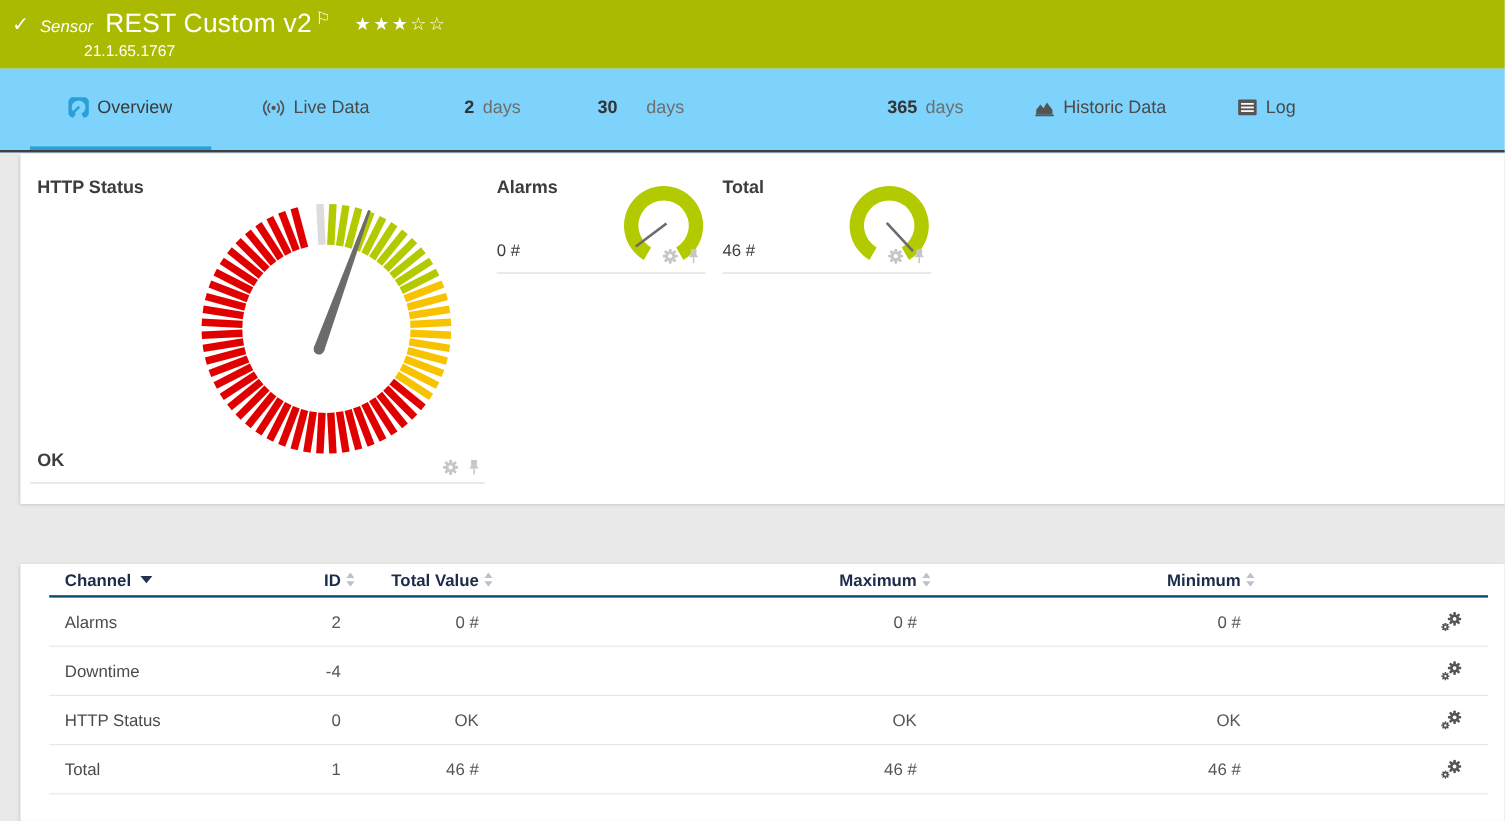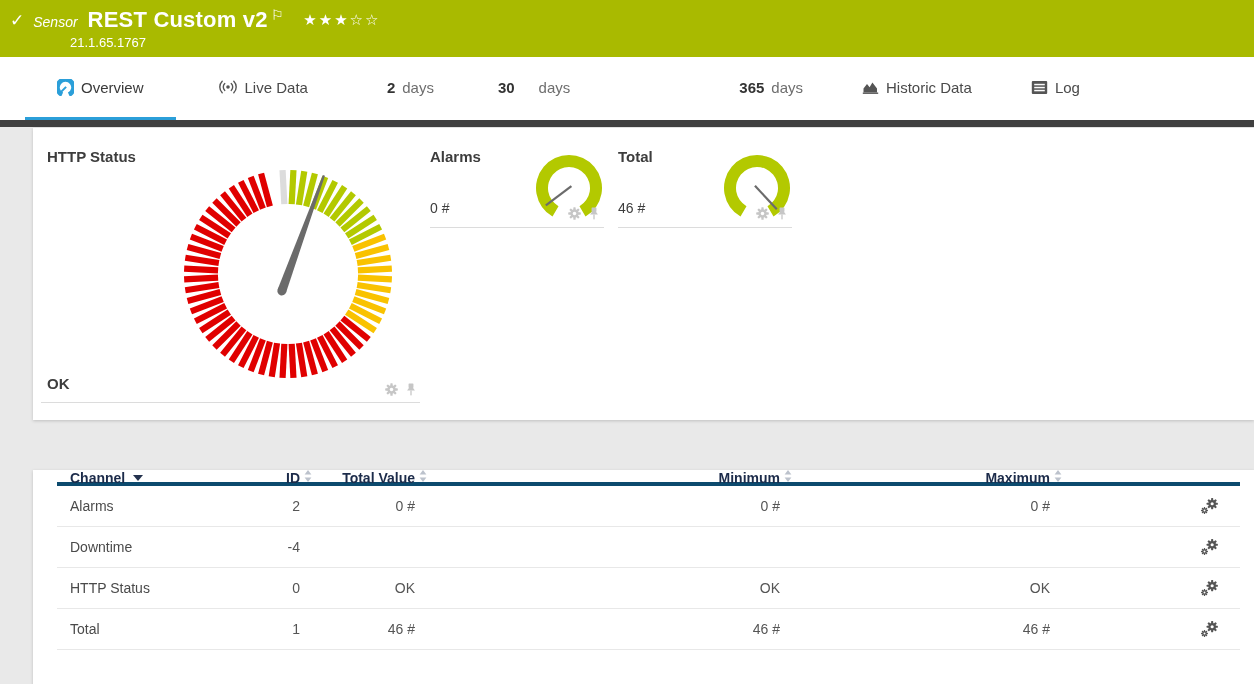"REST Custom v2" .sname { font-weight: bold -> normal }
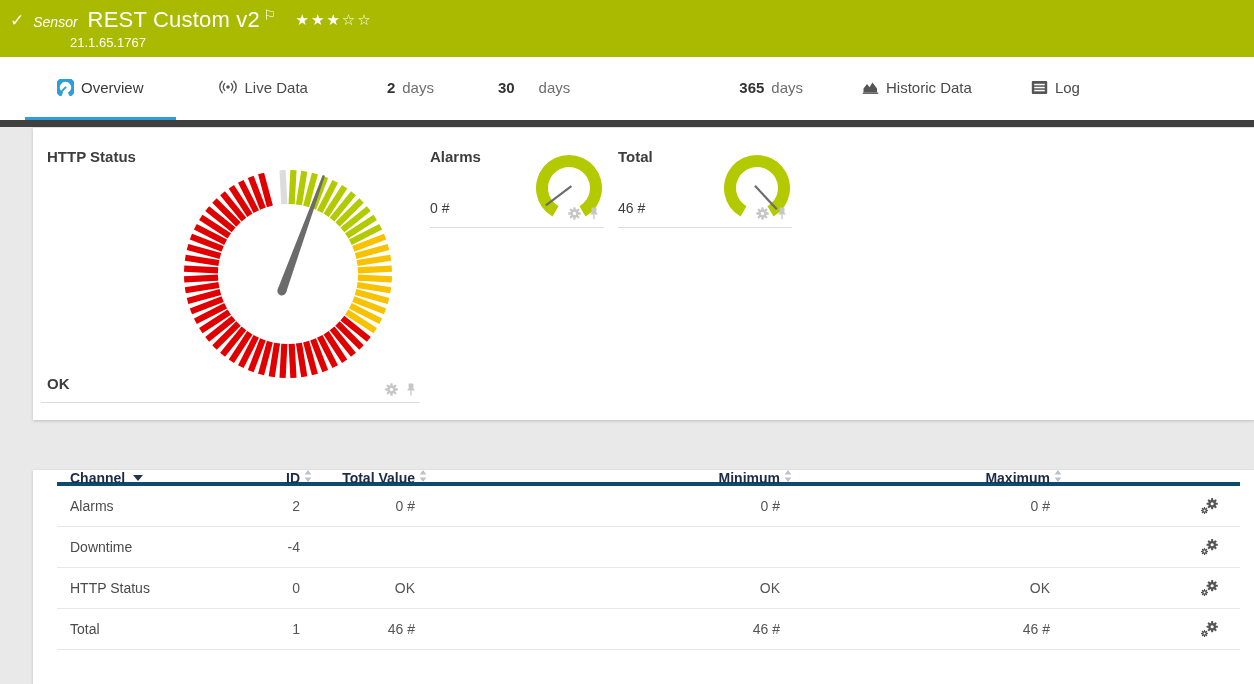"Overview" .tabstrip { background: #ffffff -> #7dd3fc; border-bottom: 7px solid #404040 -> 2px solid #404040 }
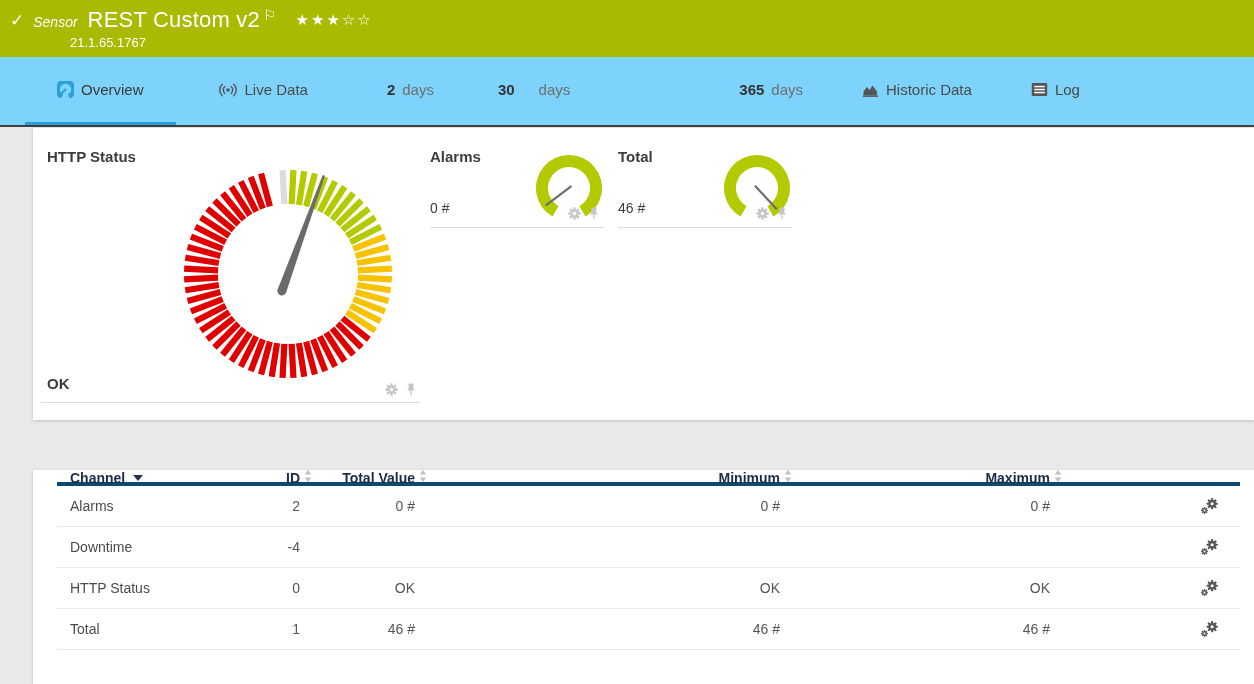"HTTP Status" .panel { margin-left: 33px -> 17px }
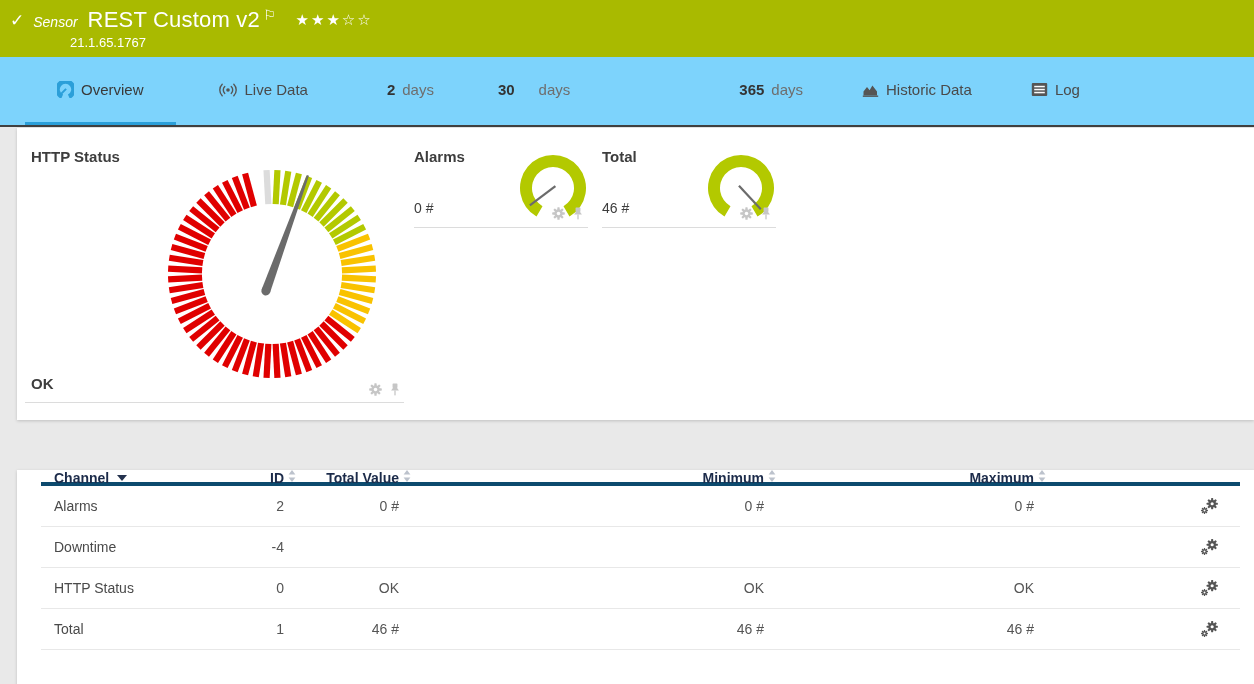"Channel" .thead { border-bottom: 4px solid #0c4a6e -> 2px solid #0c4a6e; height: 16px -> 28px }
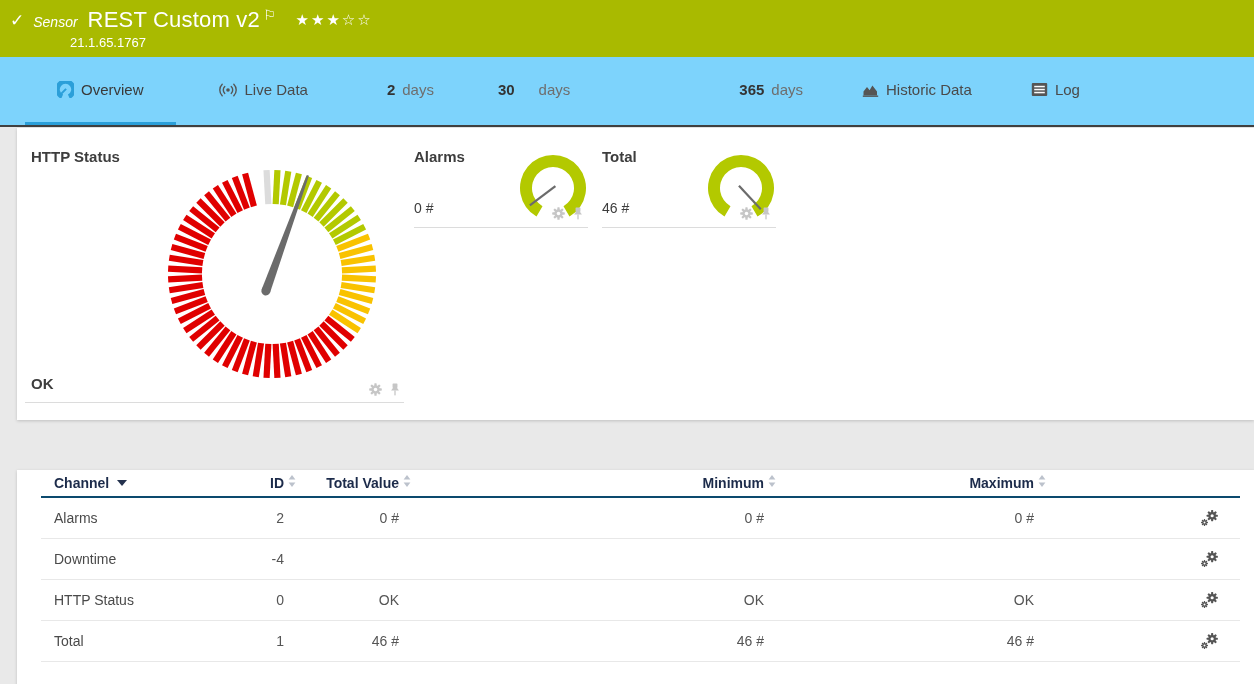"ID" .h-right { align-items: flex-start -> center }
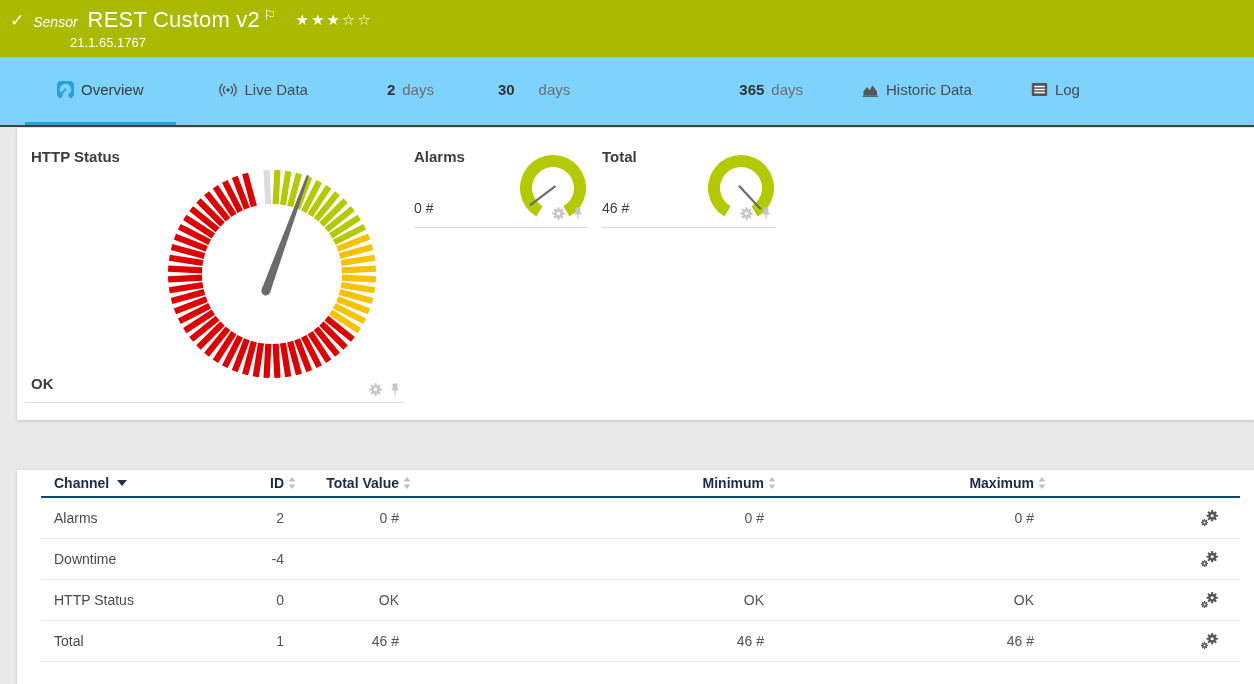"Minimum" div.h-right { order: before "Maximum" -> after "Maximum" }
